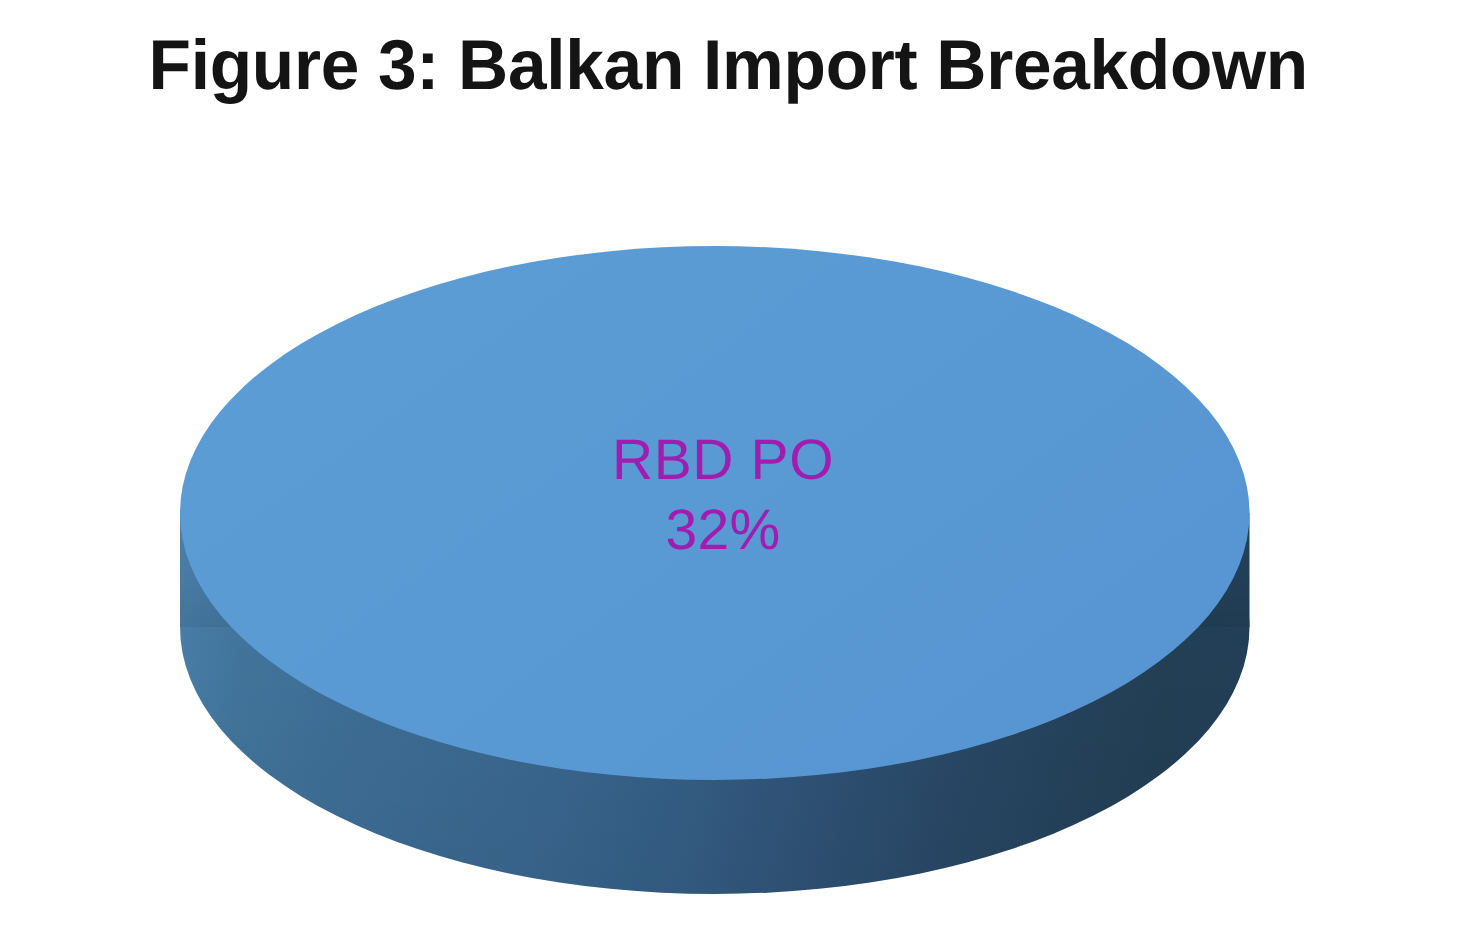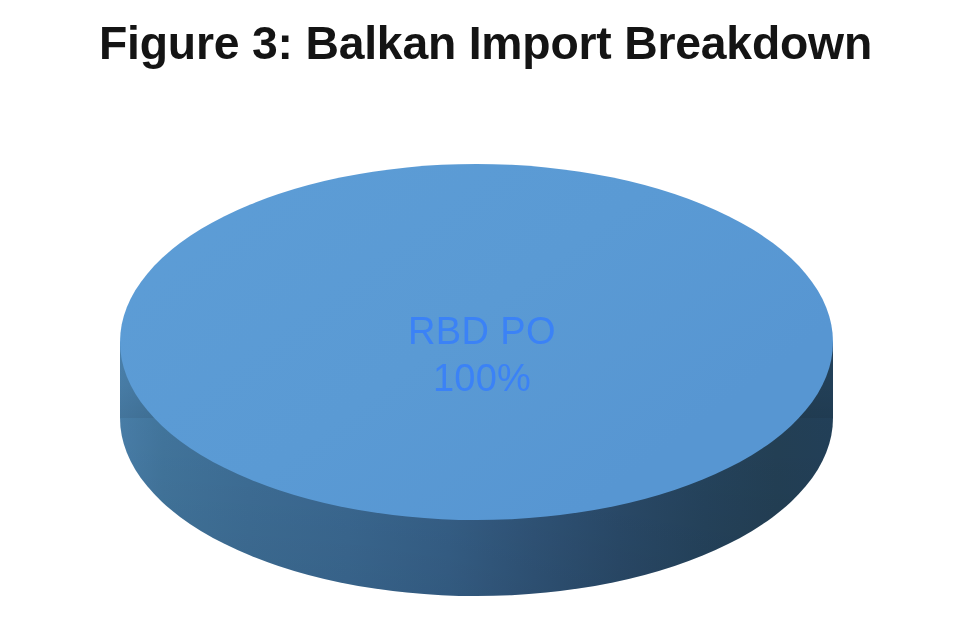"RBD PO" #pie-datalabel { color: #3b82f6 -> #a21caf; top: 308px -> 284px }
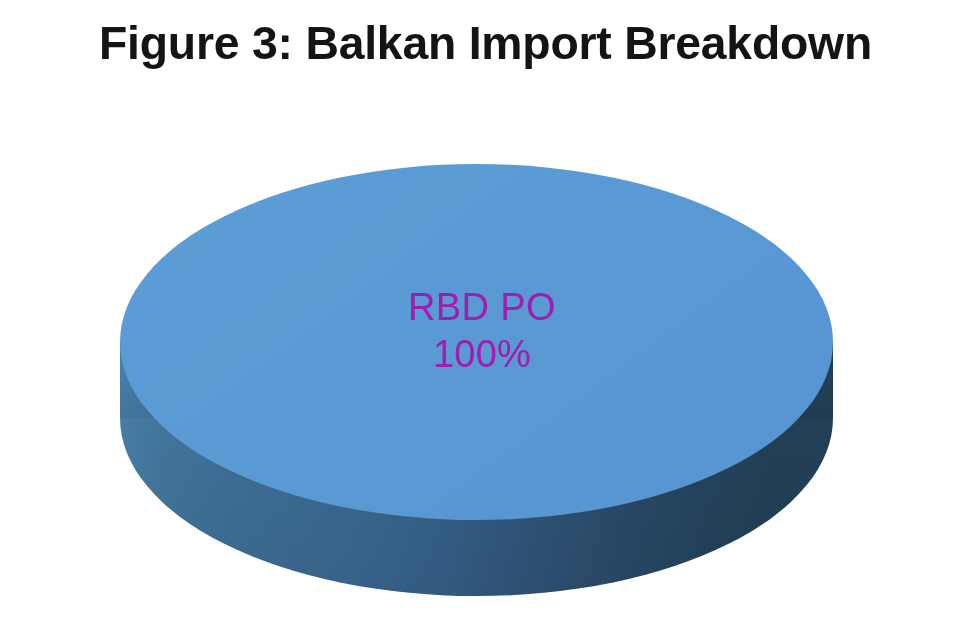"100%" span.dl-line { text: 100% -> 32% }
